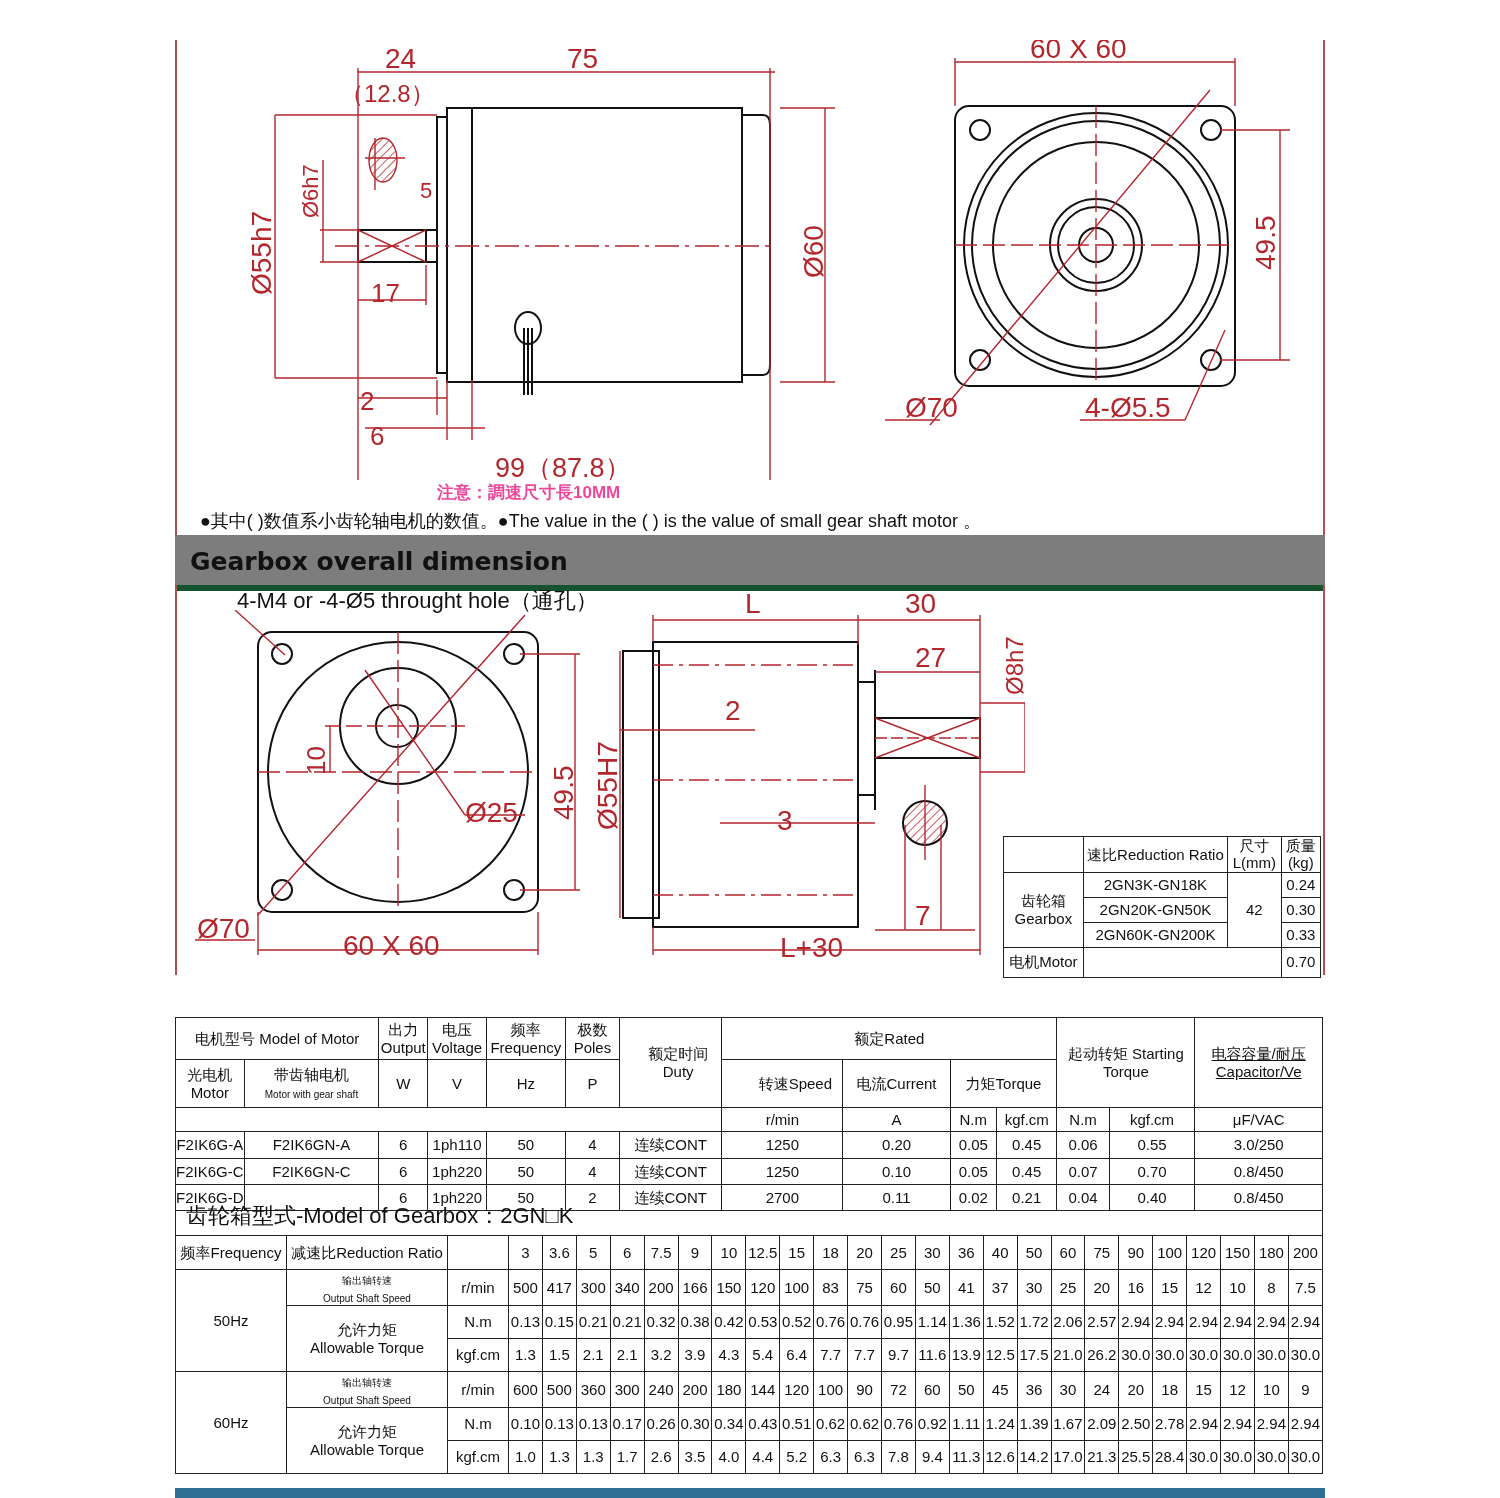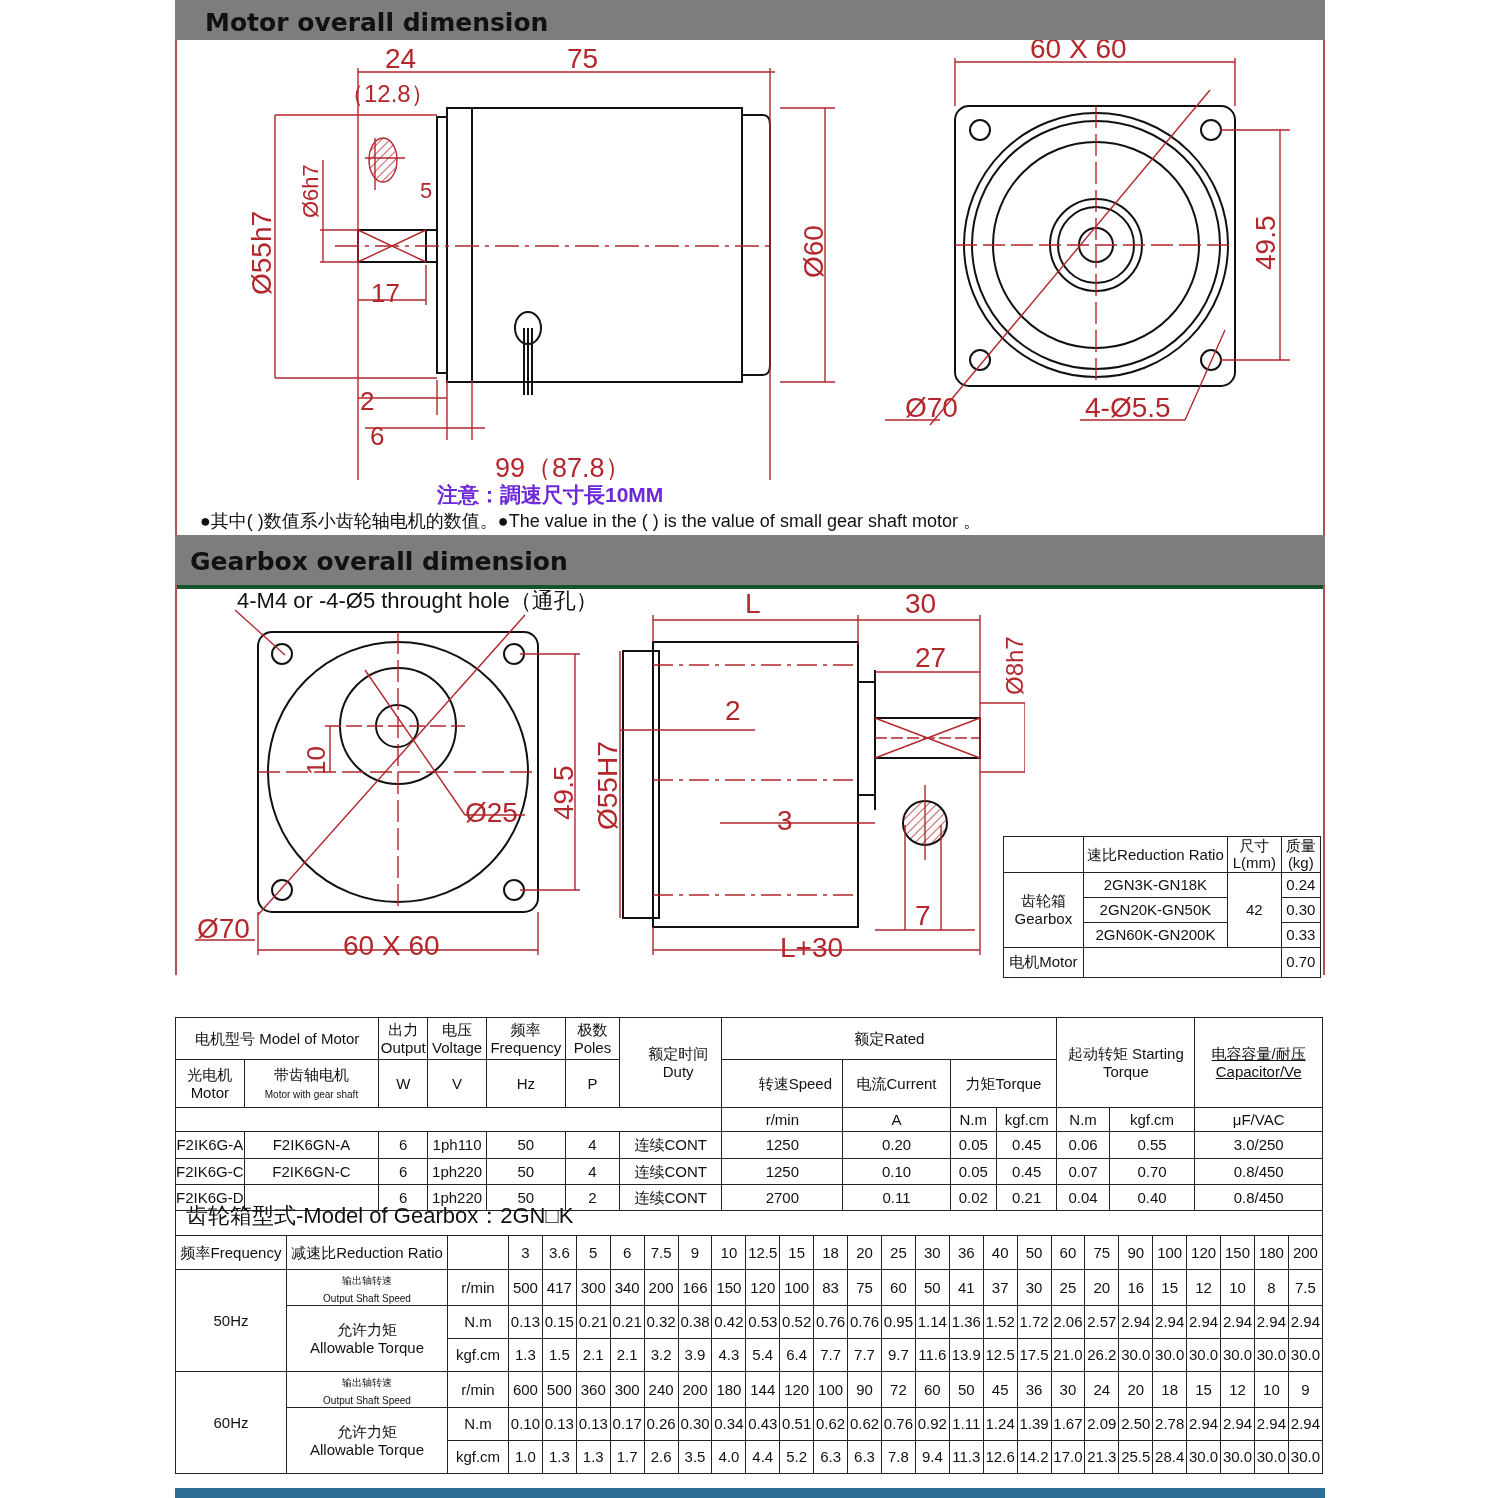"Motor overall dimension" div.sec-bar { html: <div> <span>Motor overall dimension</span> </div> -> none }
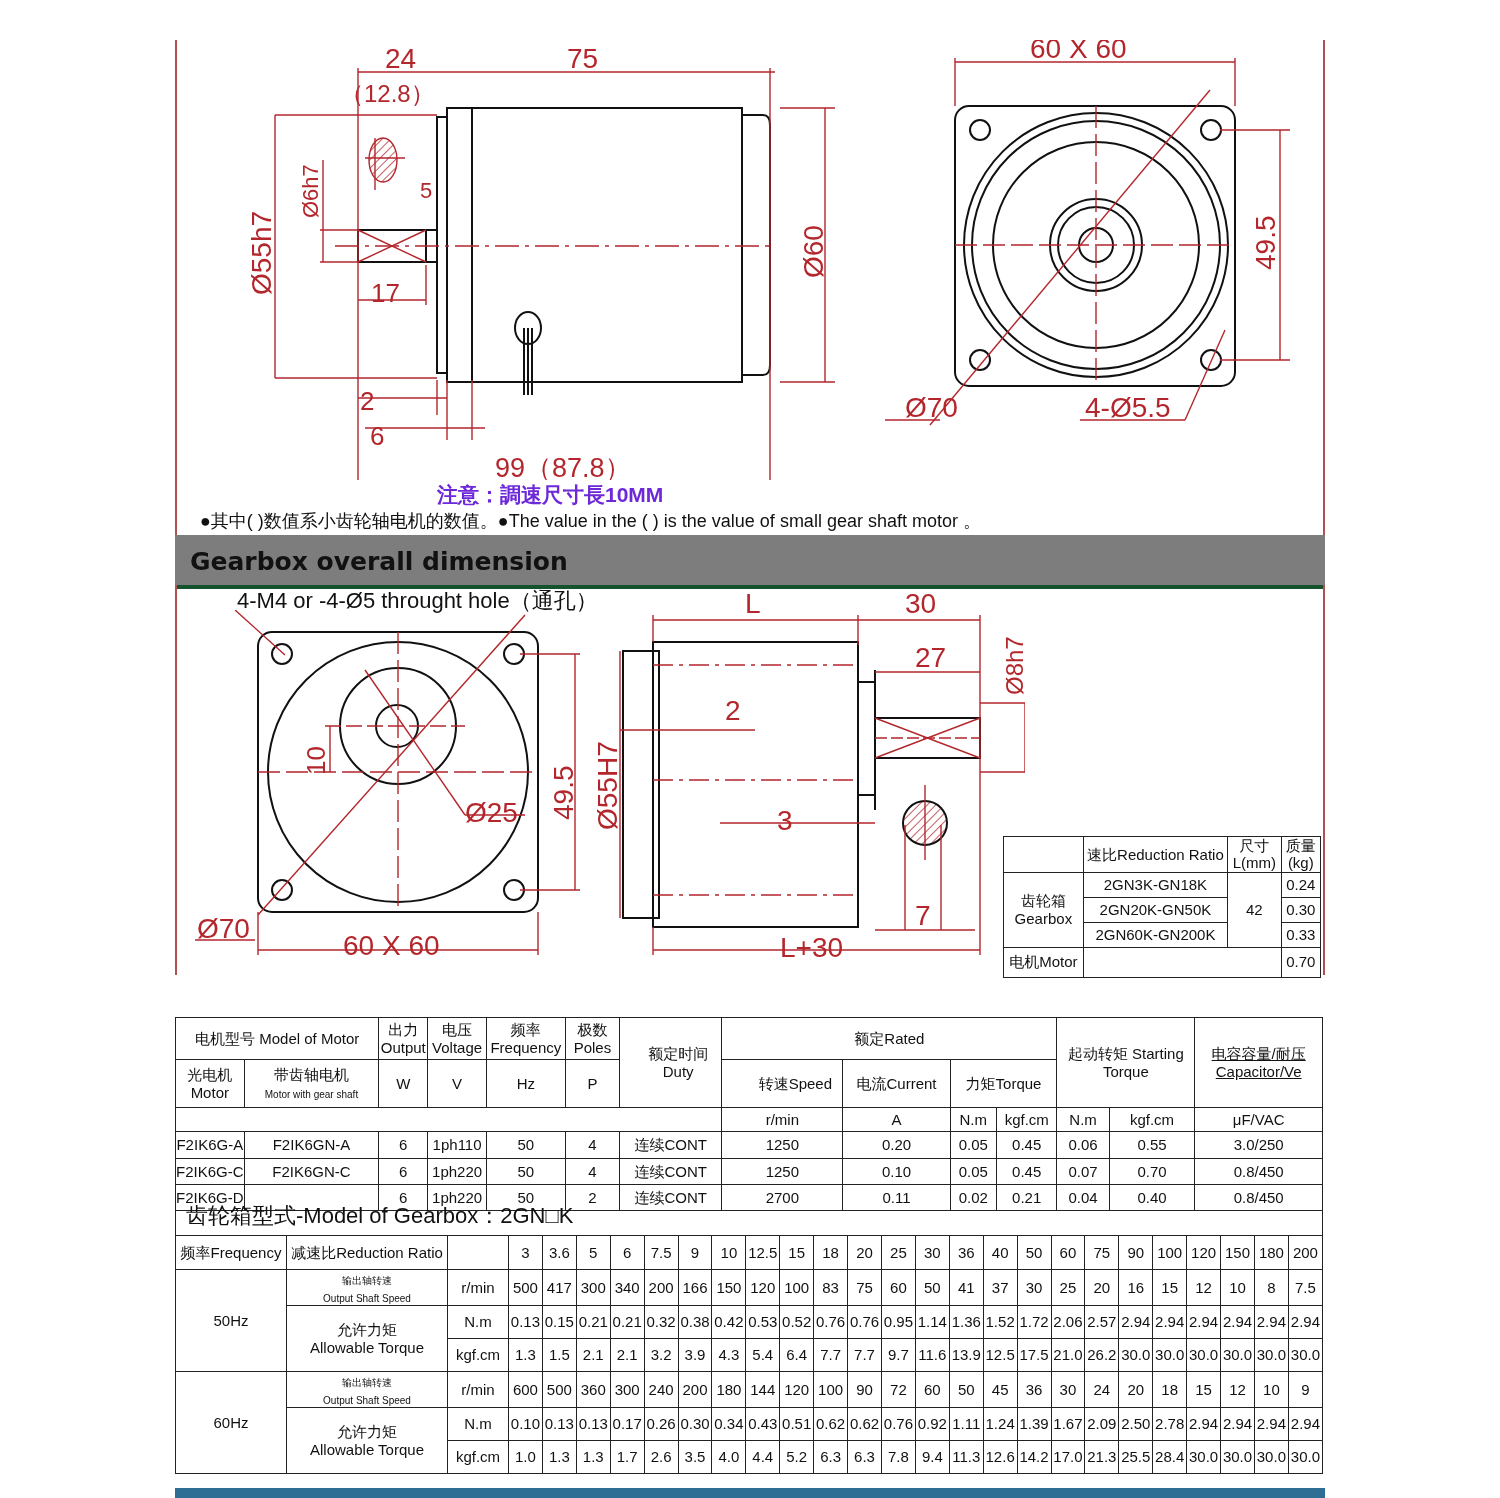"注意：調速尺寸長10MM" .note-red { color: #6d28d9 -> #ec4899; font-size: 21px -> 17px }
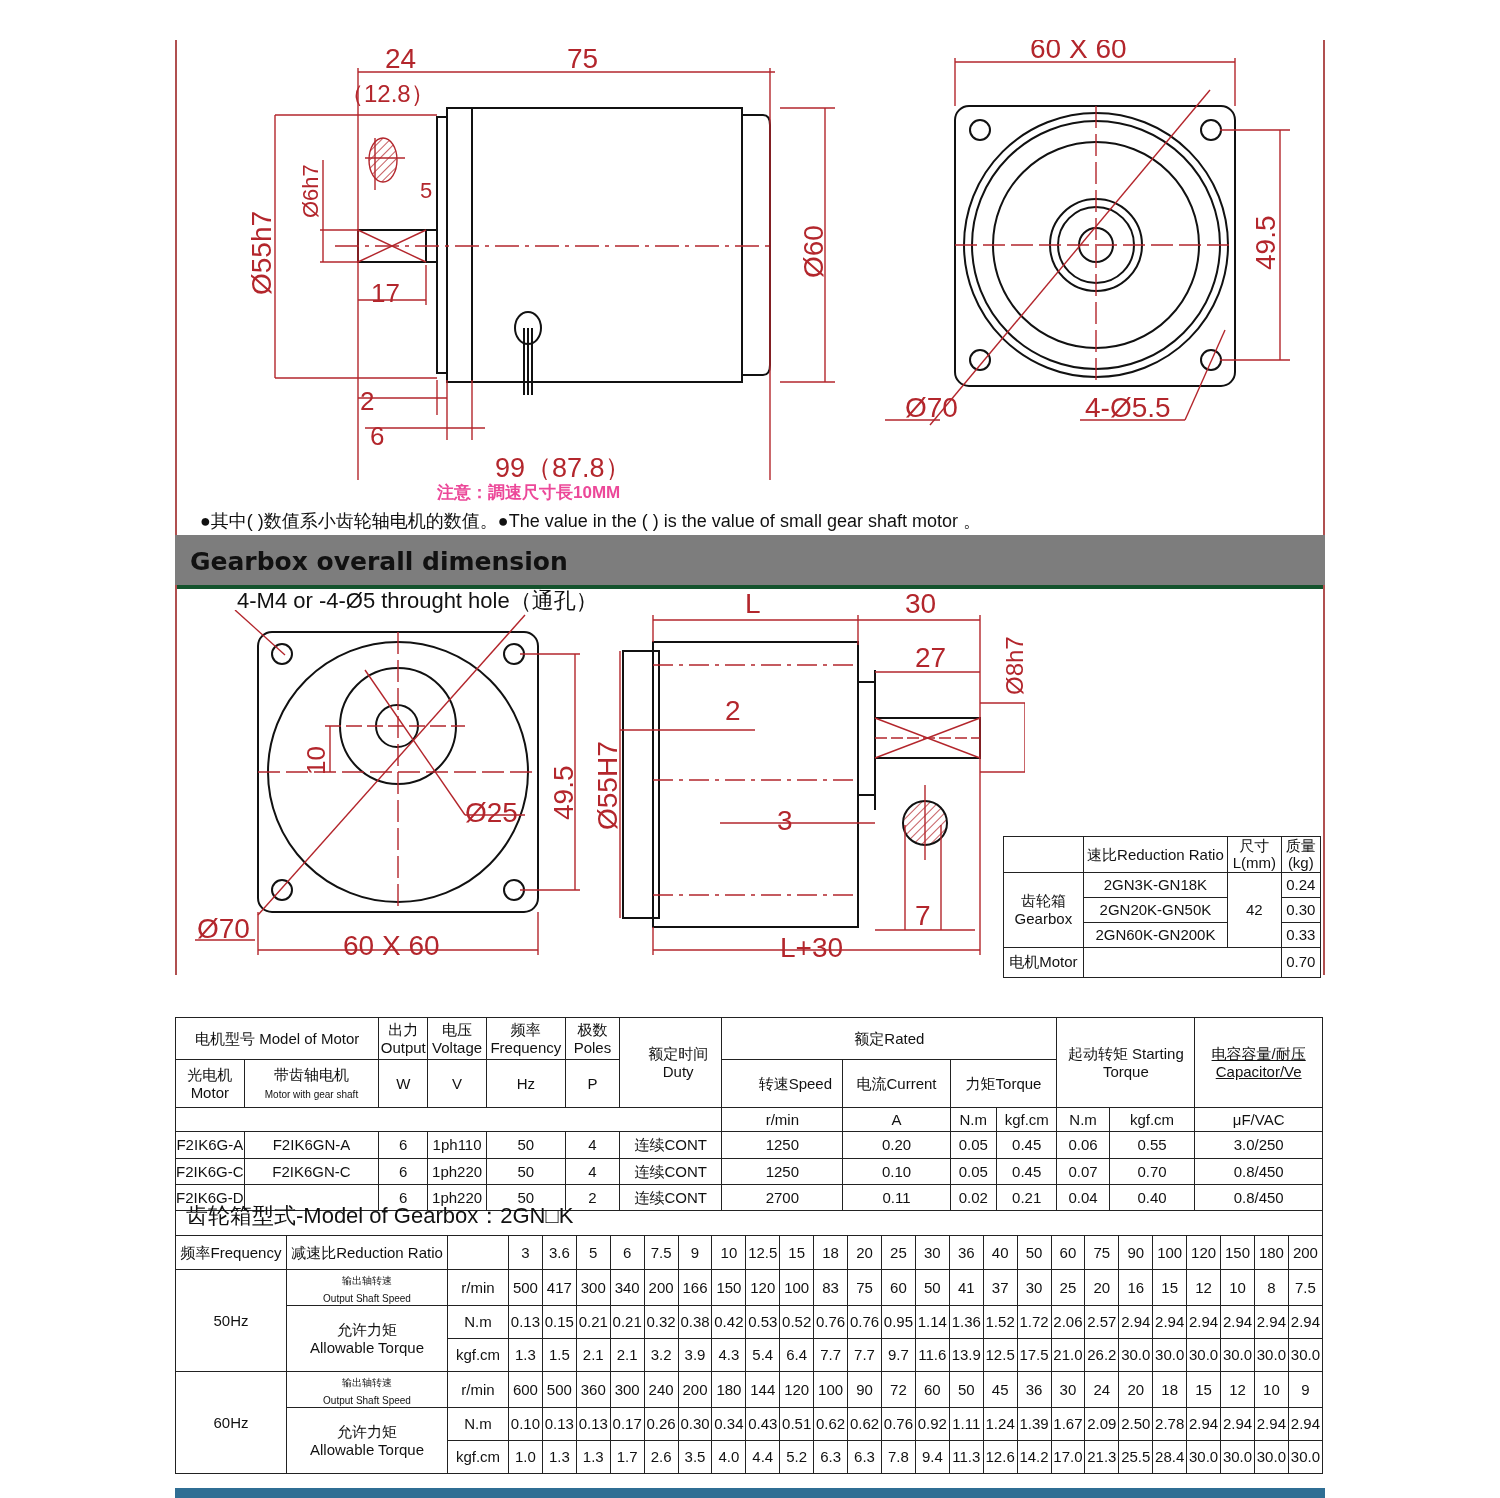"Gearbox overall dimension" div.sec-bar { border-bottom: 4px solid #14532d -> 6px solid #14532d }
